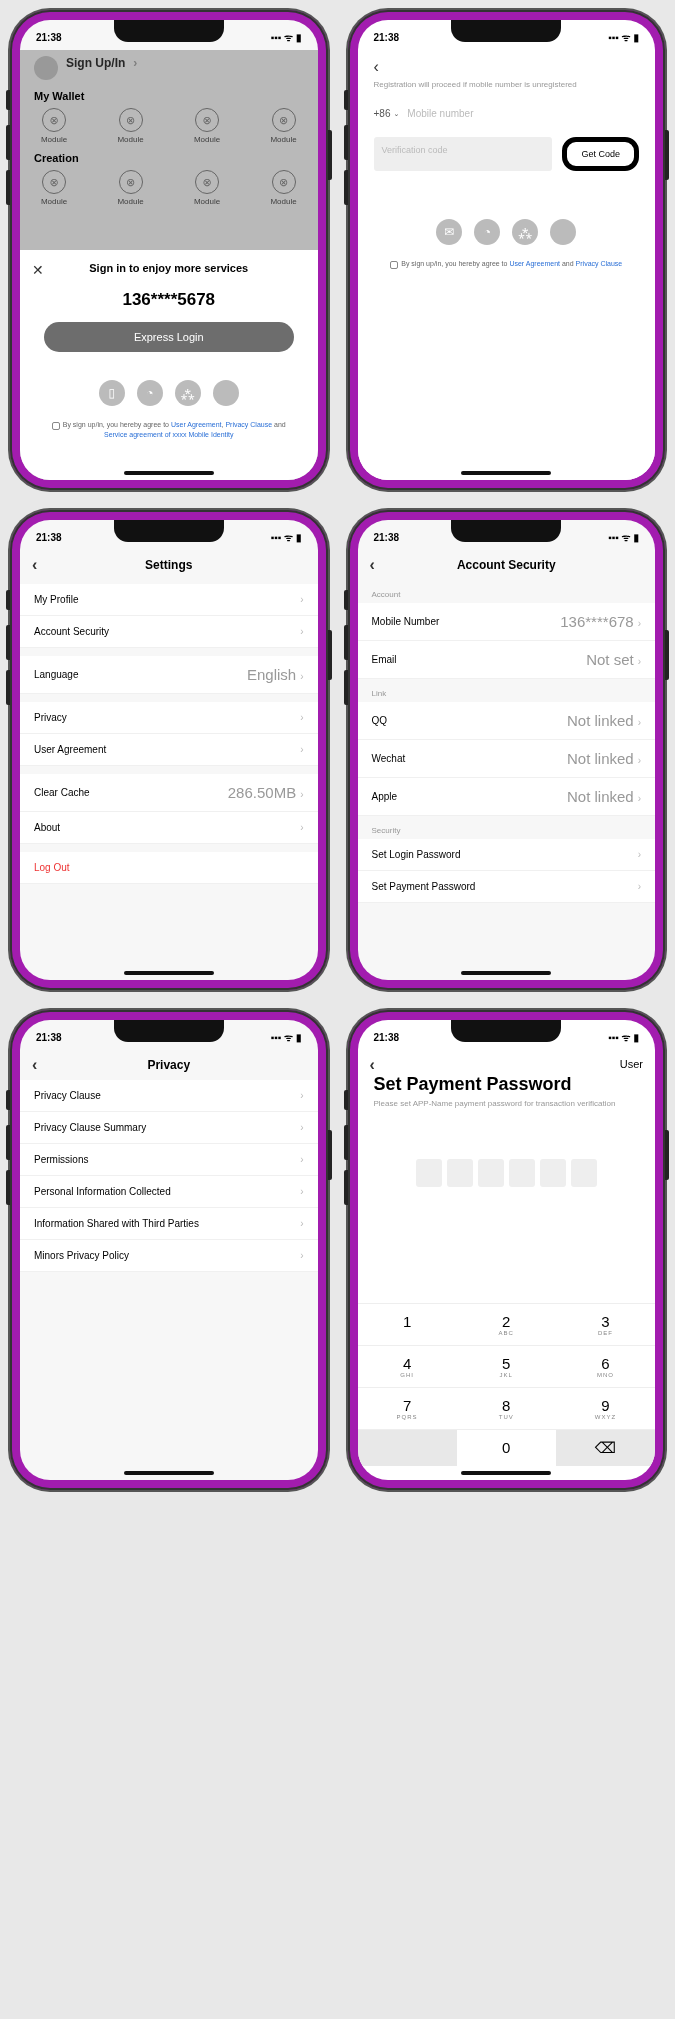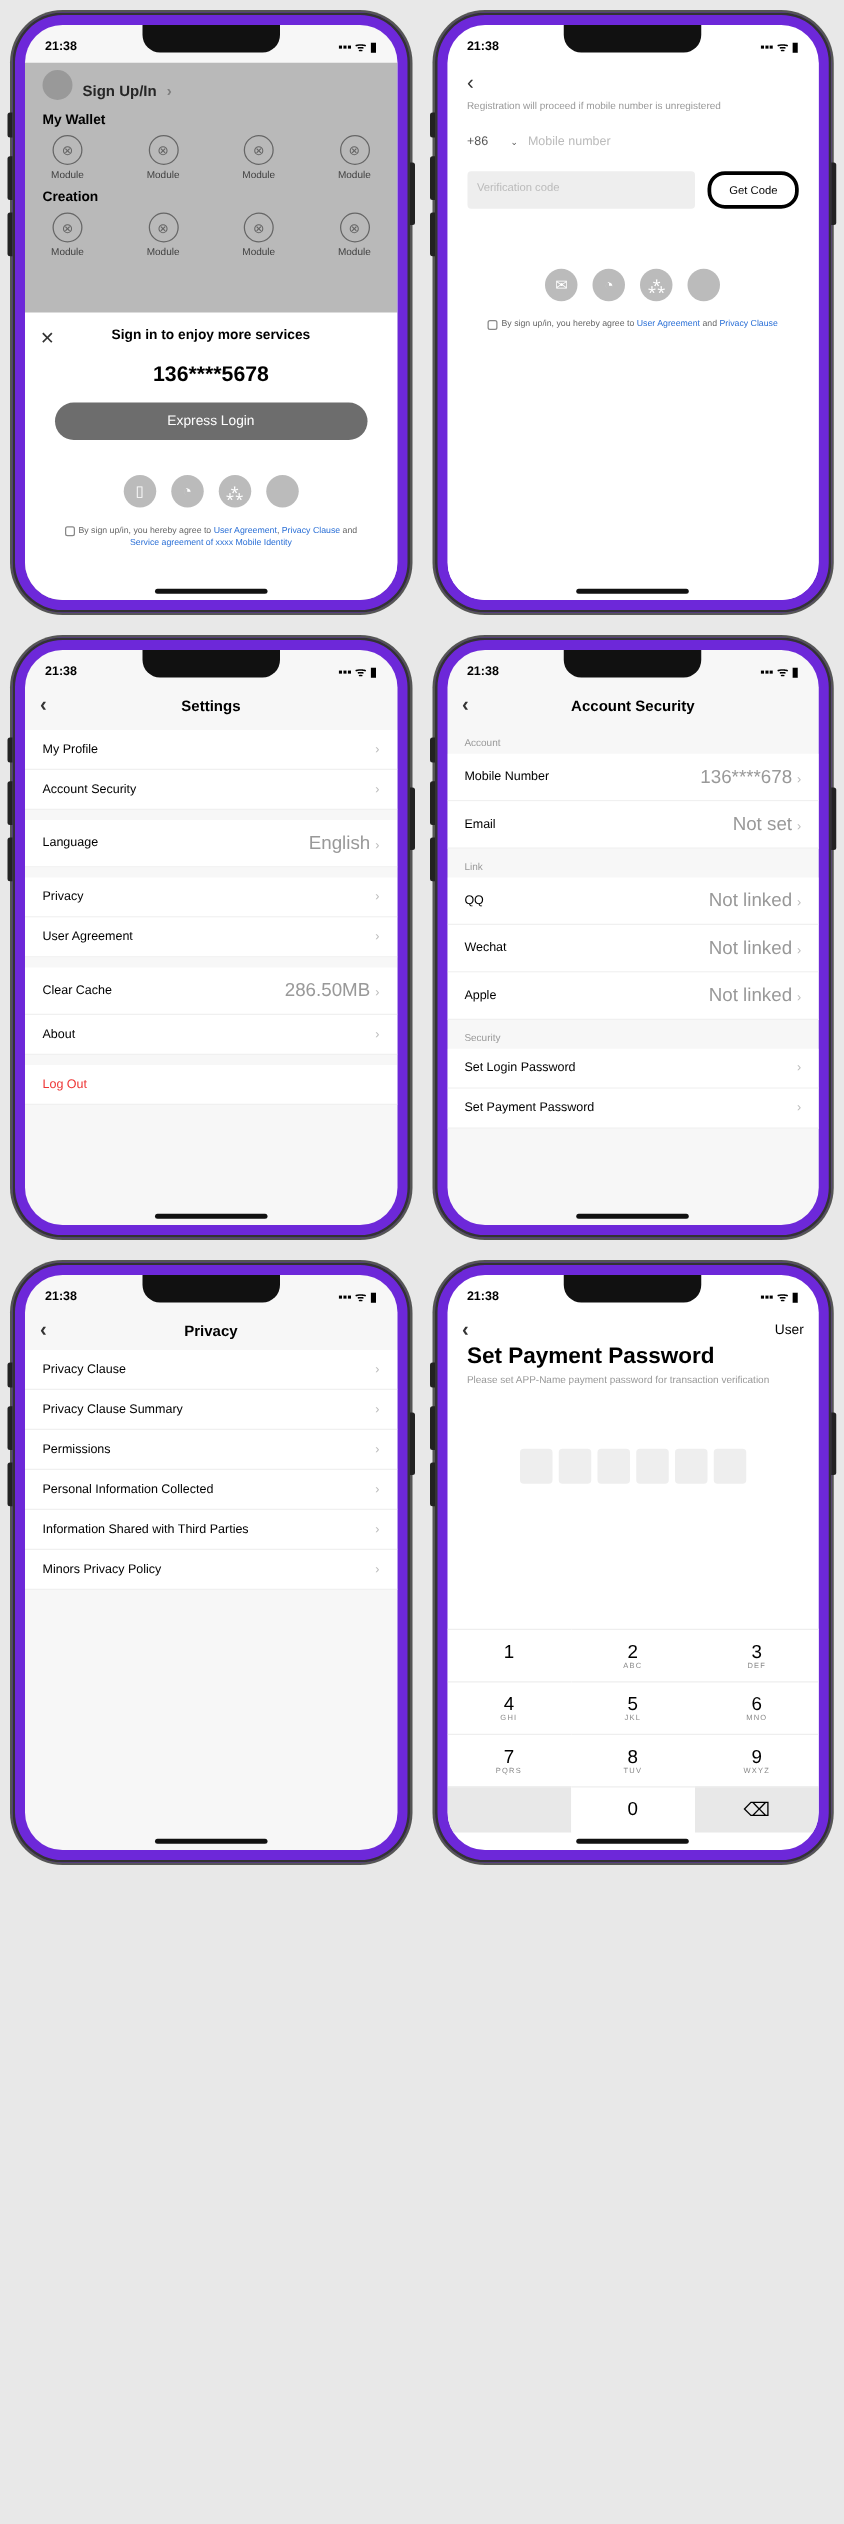"21:38" .phone { background: #6d28d9 -> #a21caf }
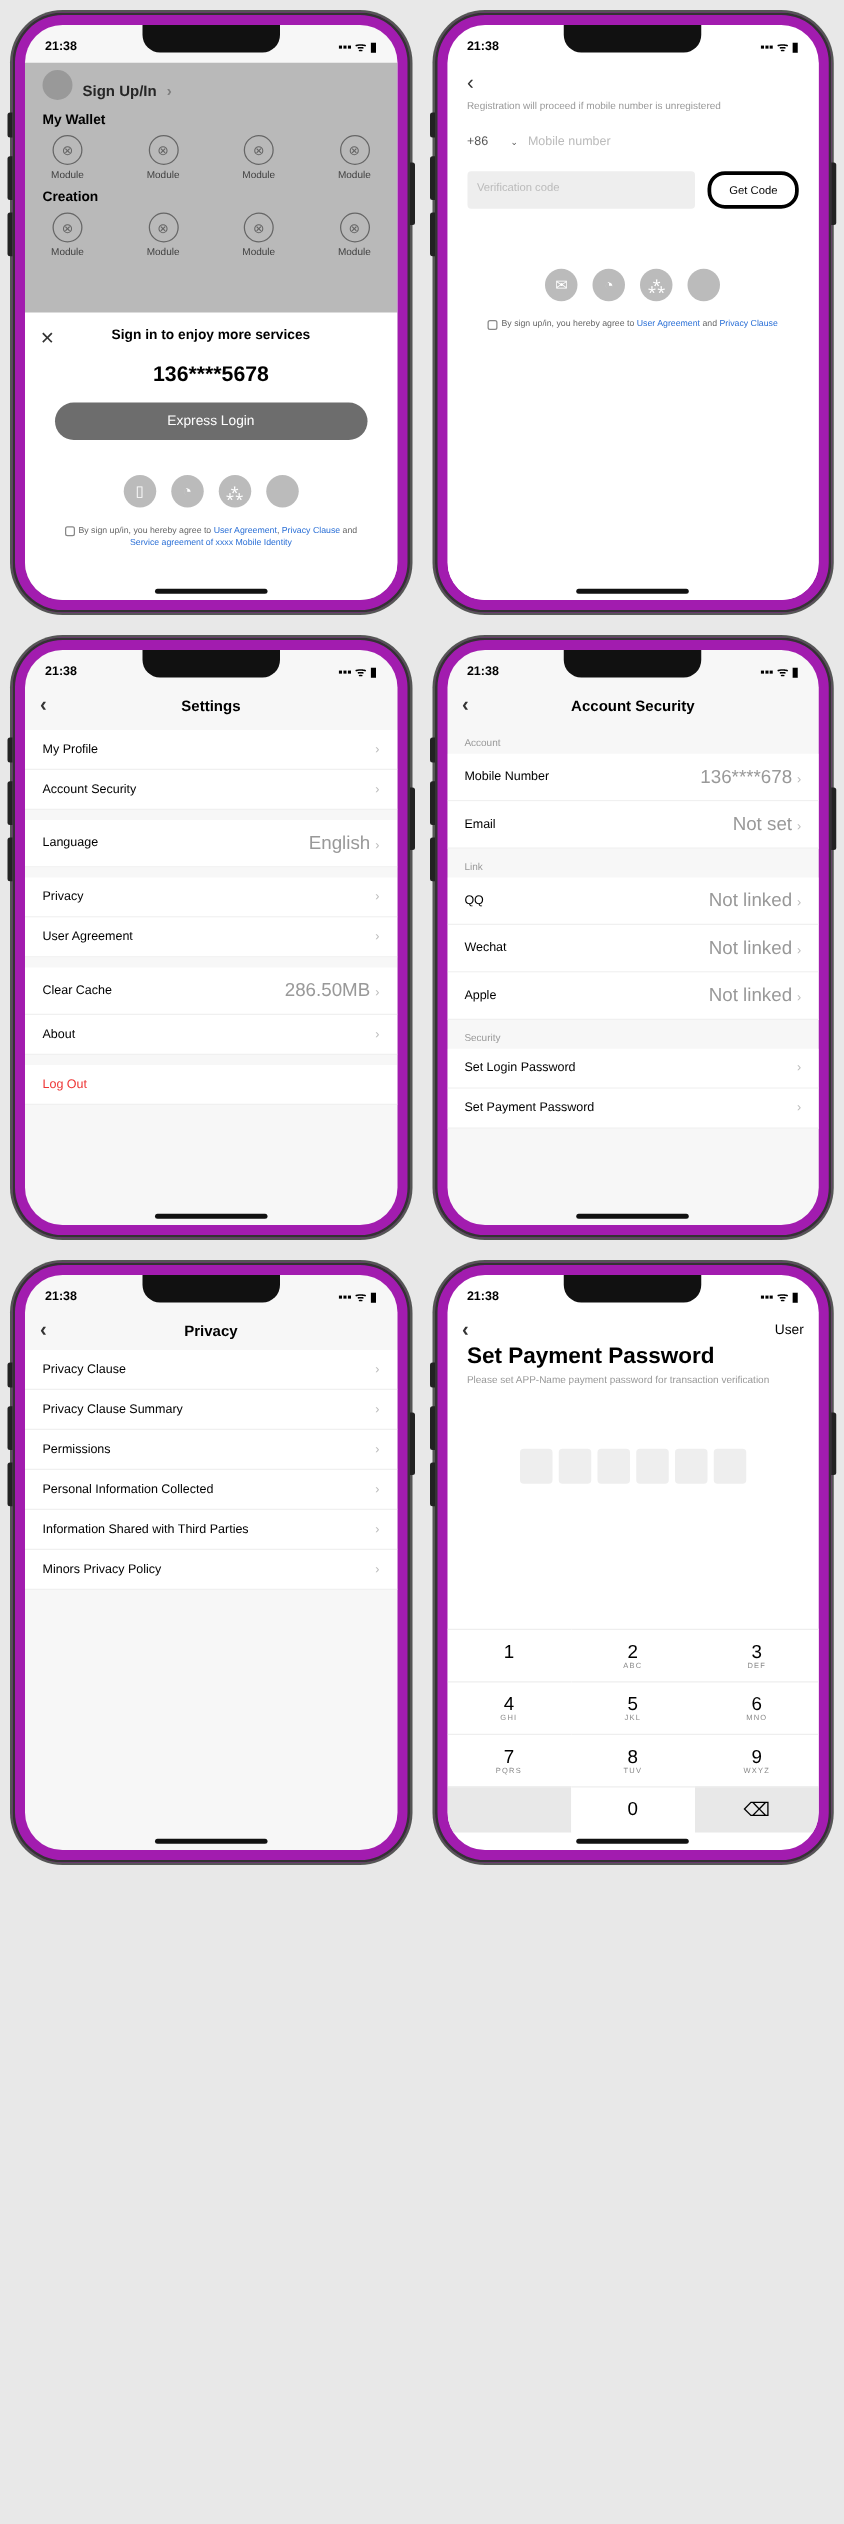"Sign Up/In" .s1-head { align-items: flex-end -> flex-start }
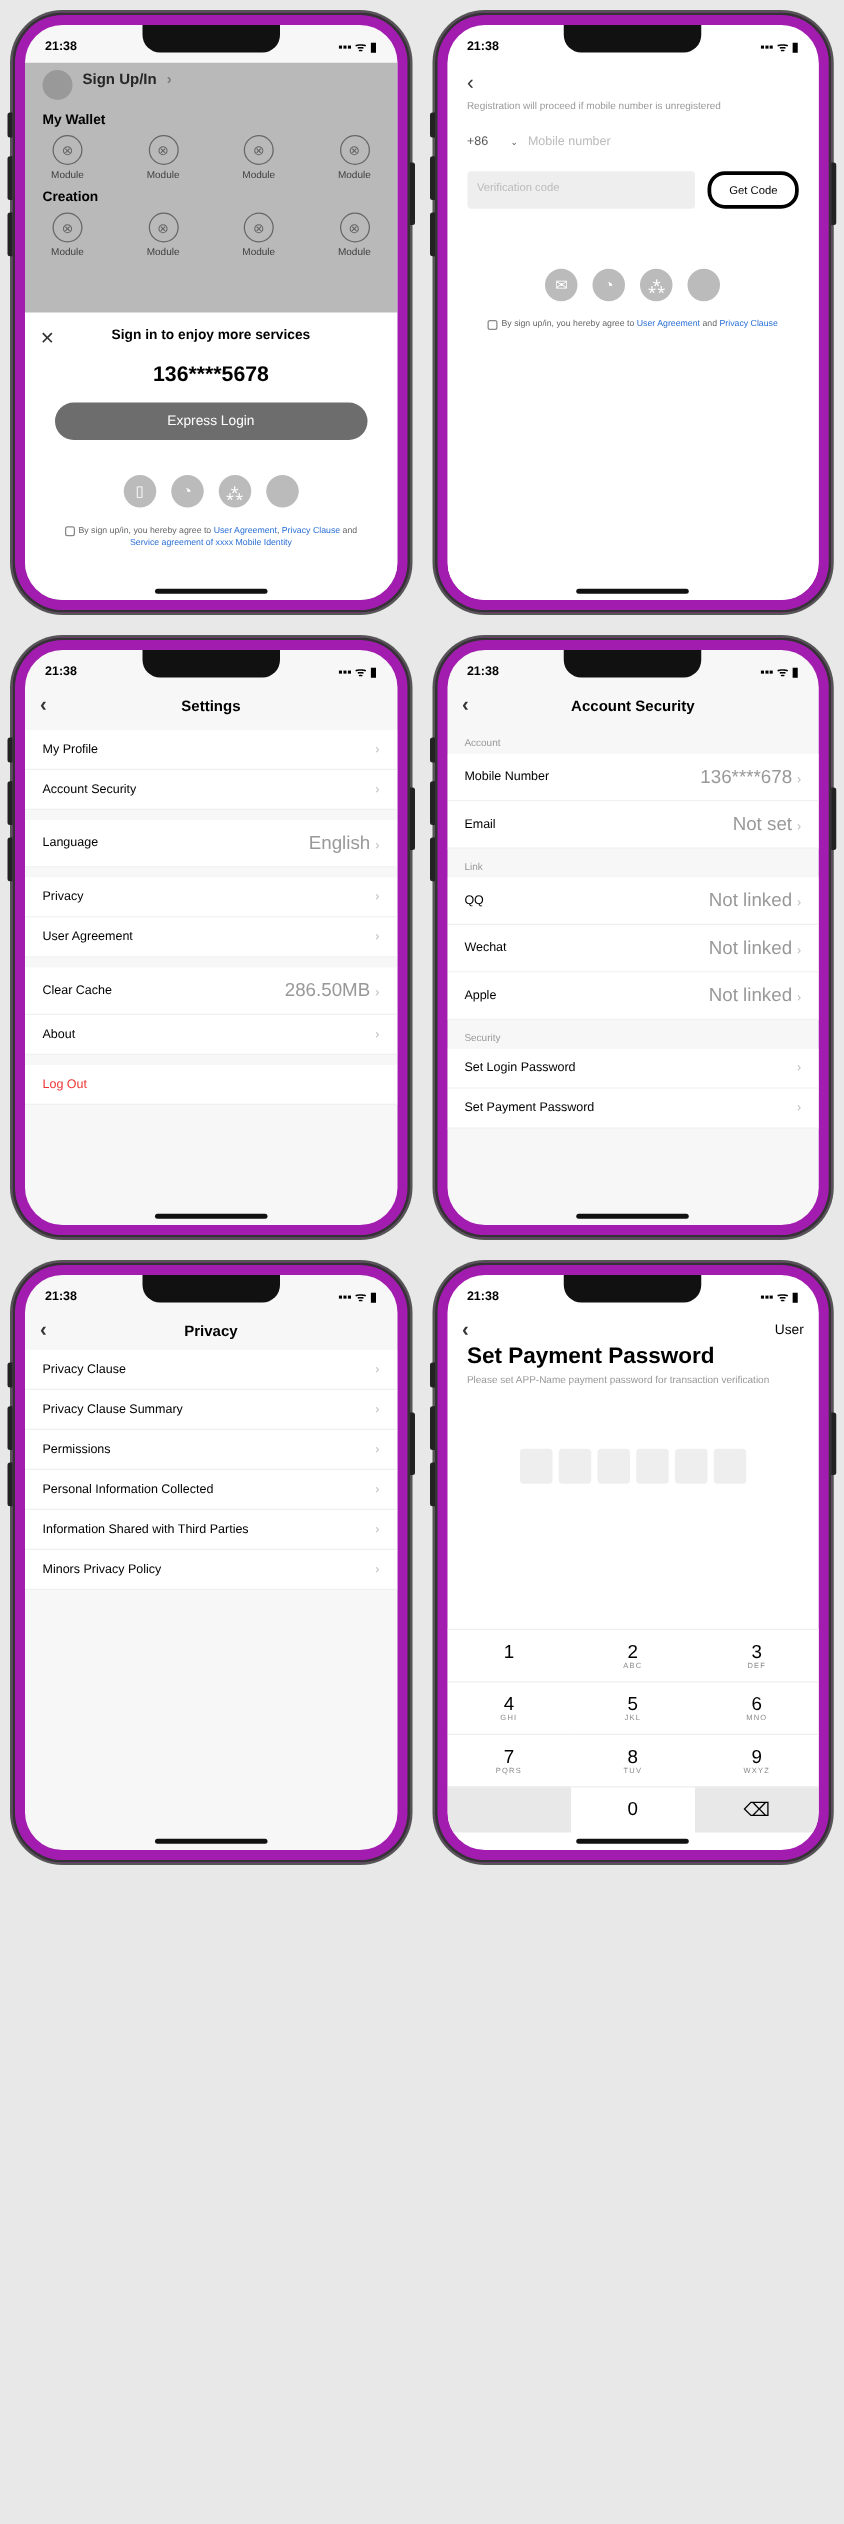"+86" .prefix { gap: 18px -> 3px }
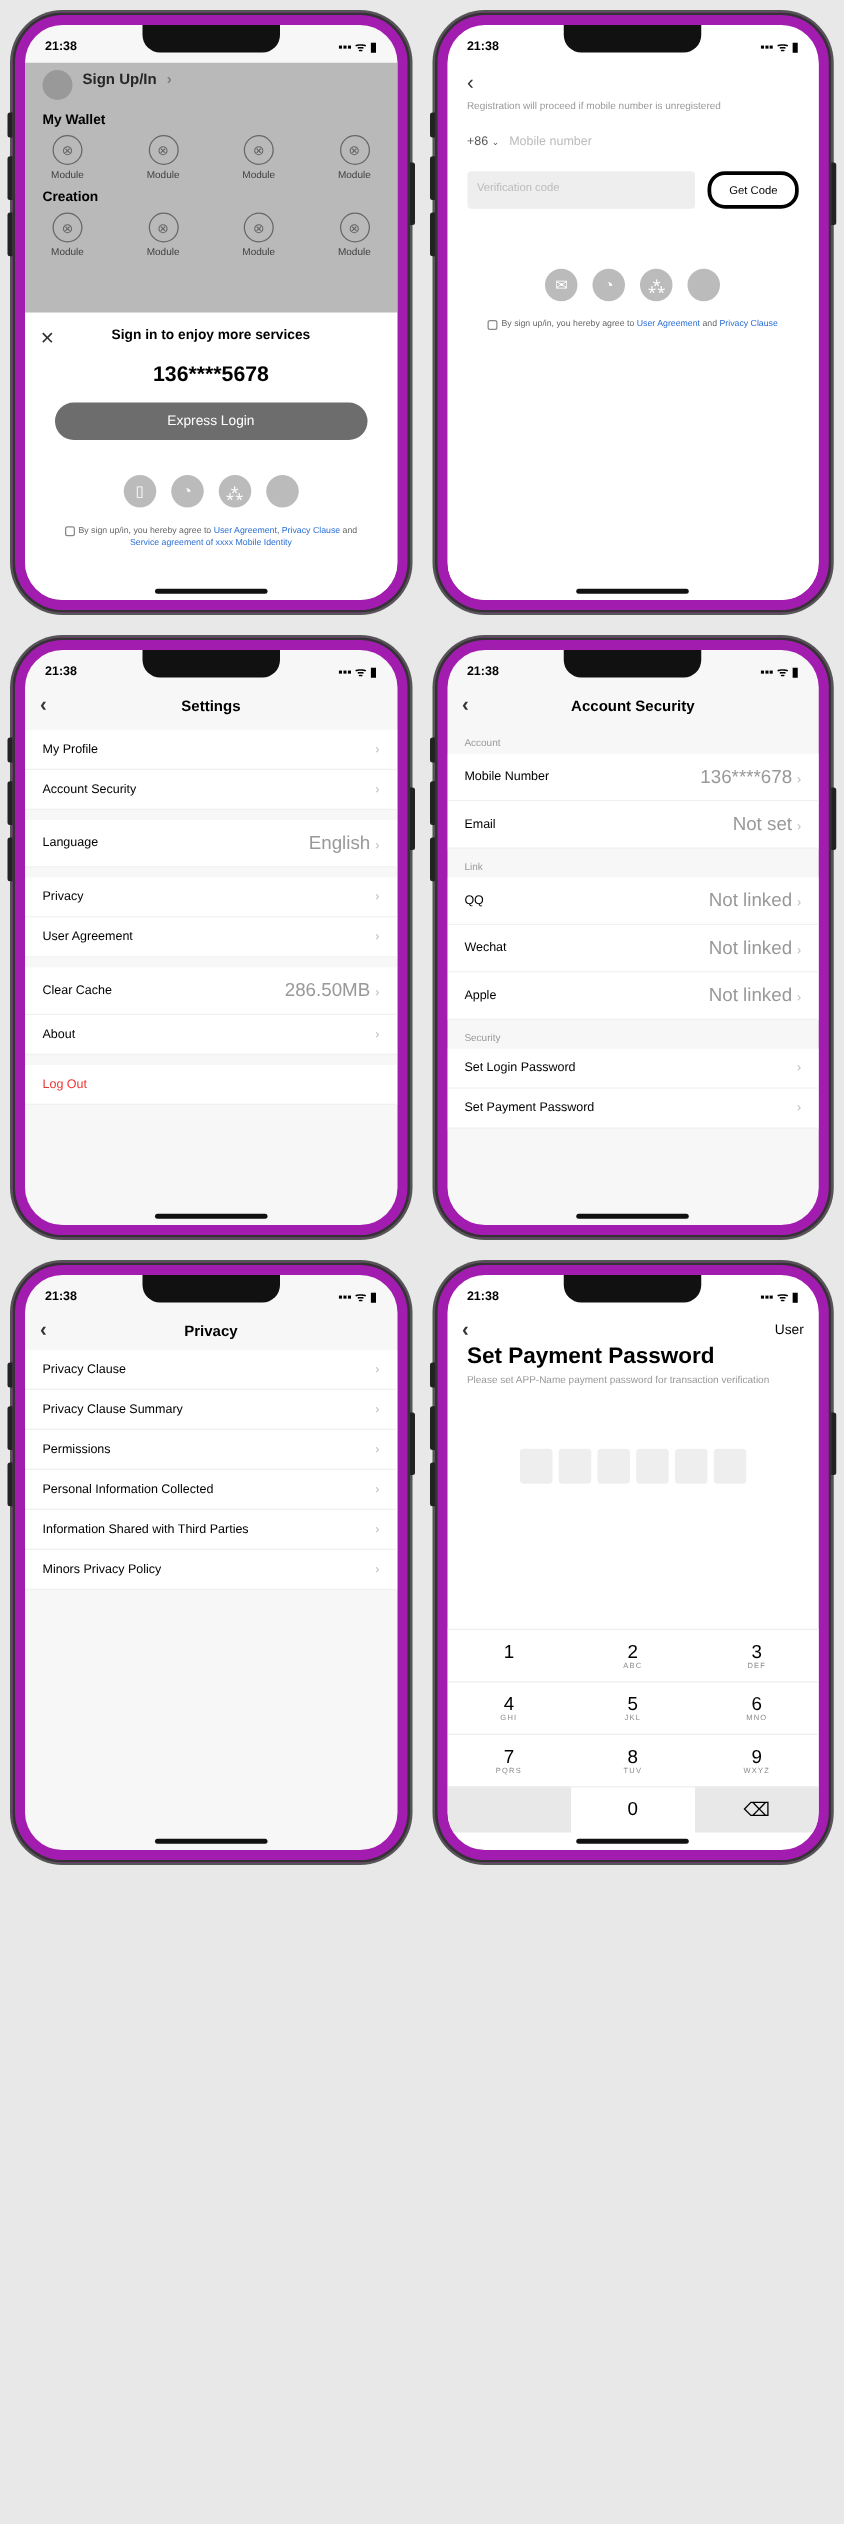"Get Code" .getcode { border: 3px solid #000000 -> 5px solid #000000 }
